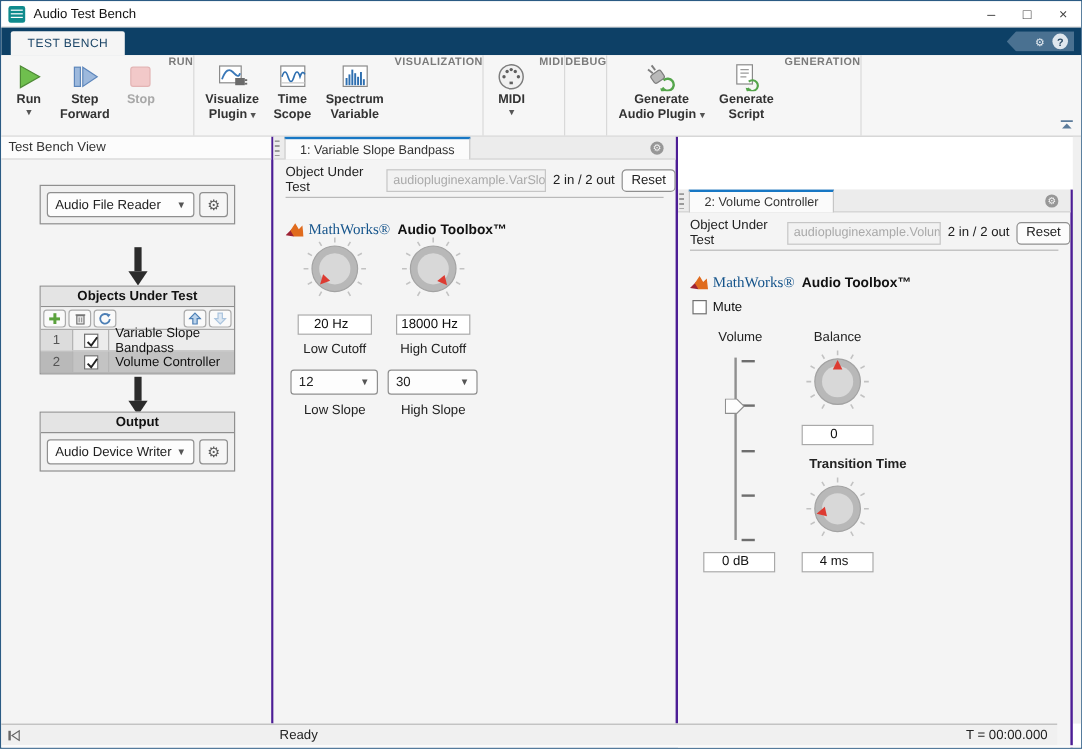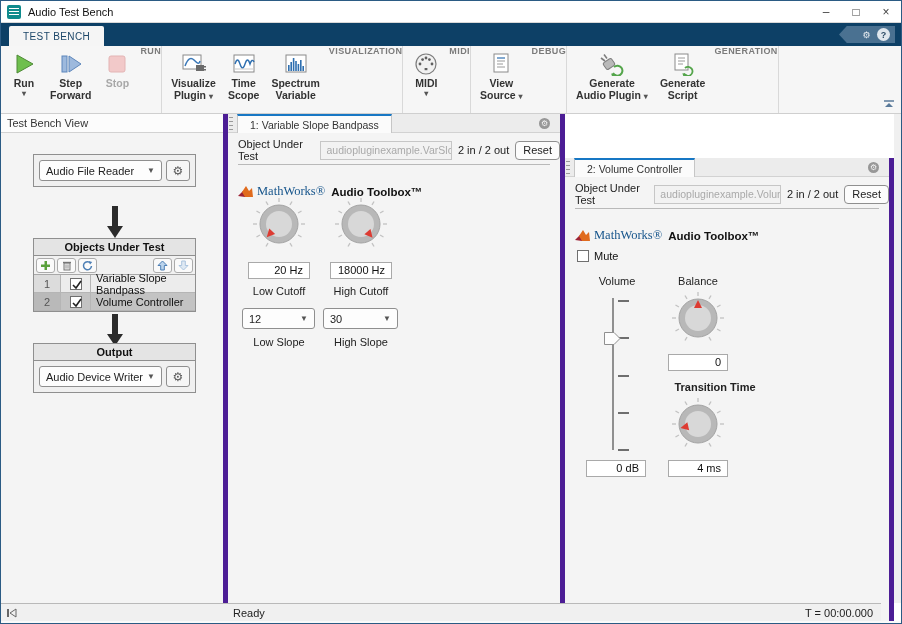"View" div.tb-buttons { html: <div> <div> <span> <svg> <rect></rect> <line></line> <line></line> <line></line> <line></line> </svg> </span> <span>View</span> <span>Source</span> </div> </div> -> none }
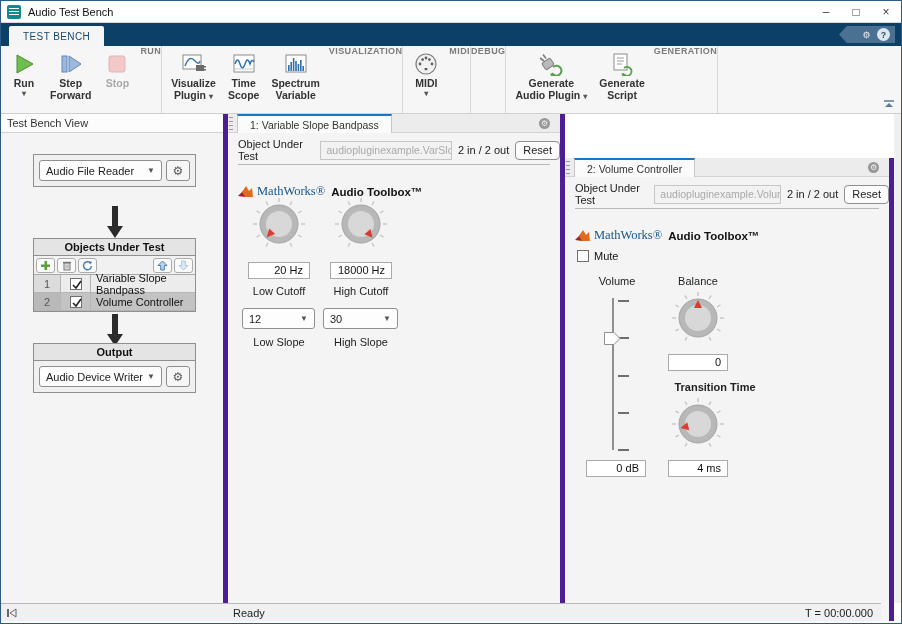"Test Bench View" .panel { border-right: 5px solid #4c1d95 -> 2px solid #4c1d95 }
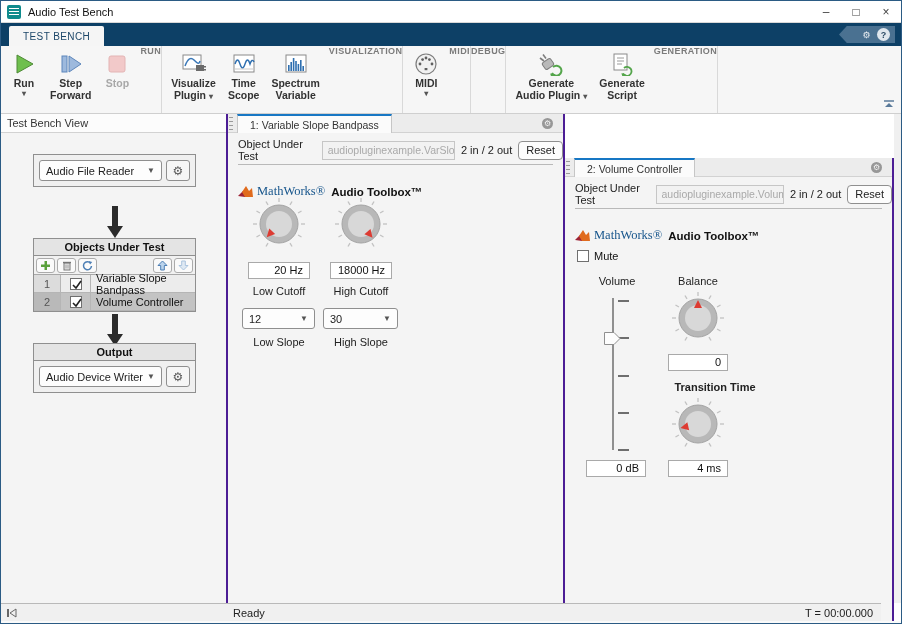"20 Hz" .val-field { text-align: right -> center }
